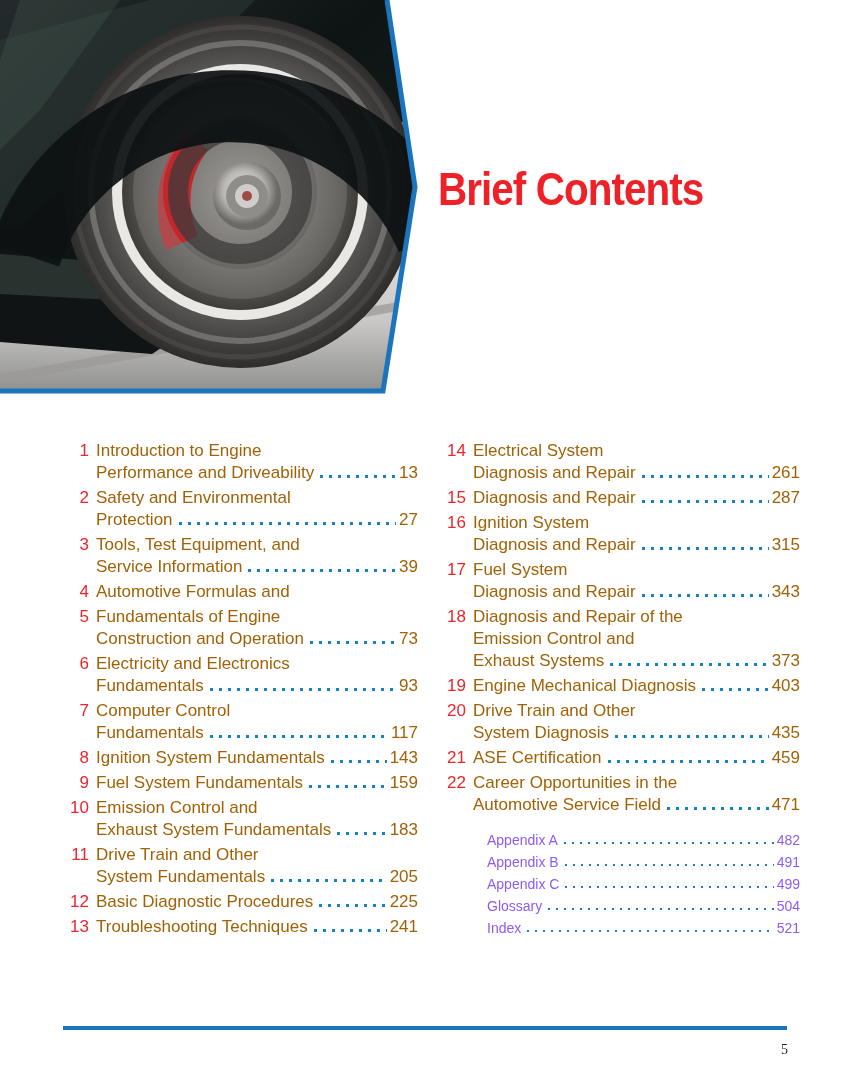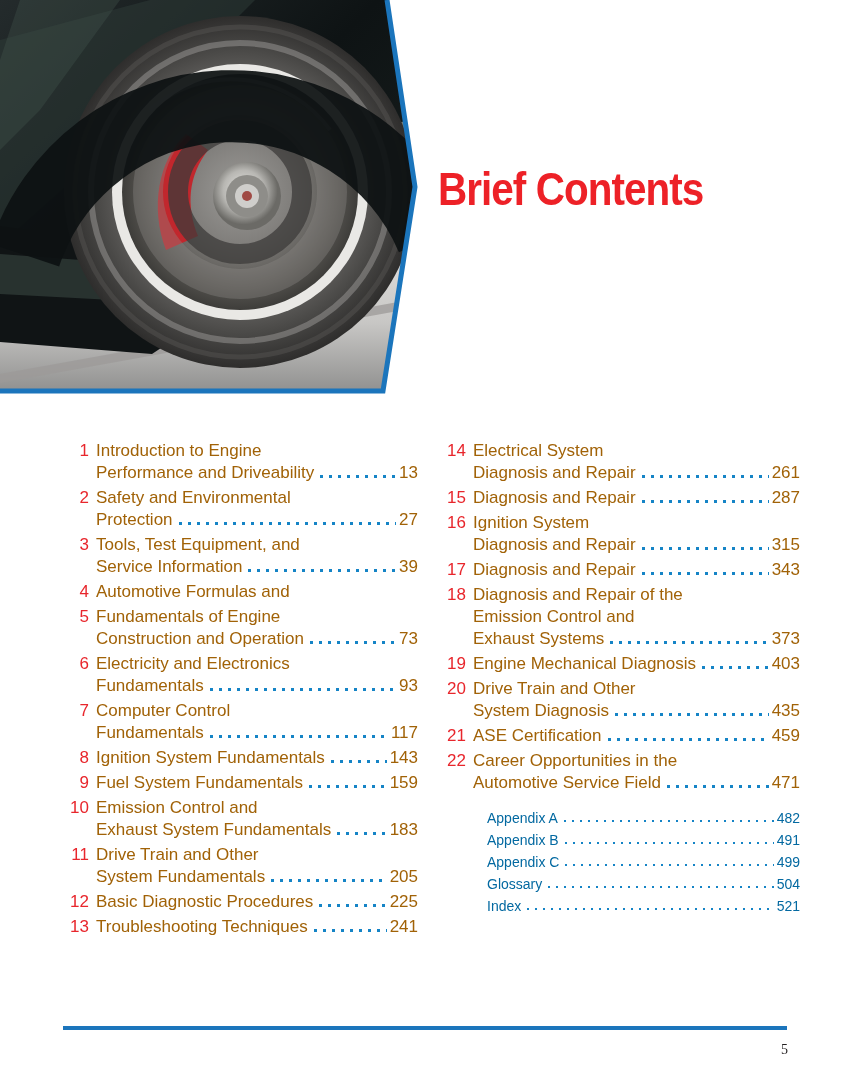"Fuel System" div.line { html: none -> <div>Fuel System</div> }
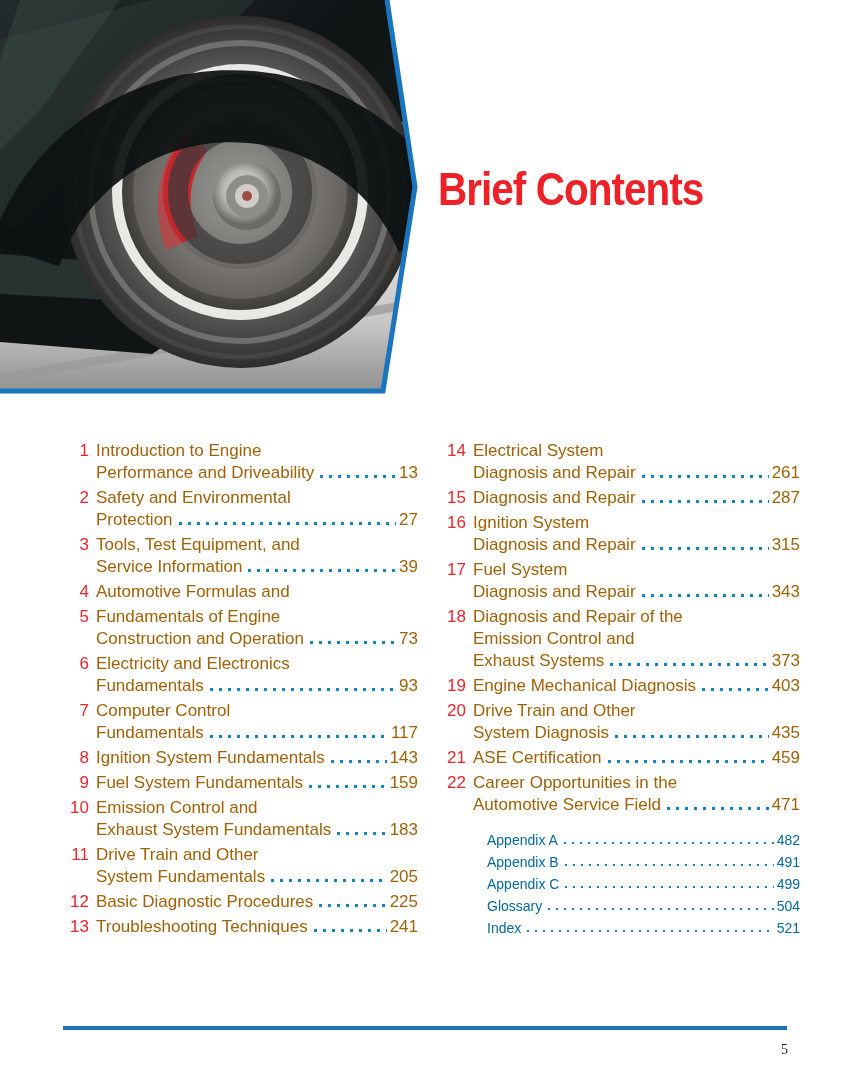"Appendix A" .back-row { color: #0369a1 -> #8b5cf6 }
